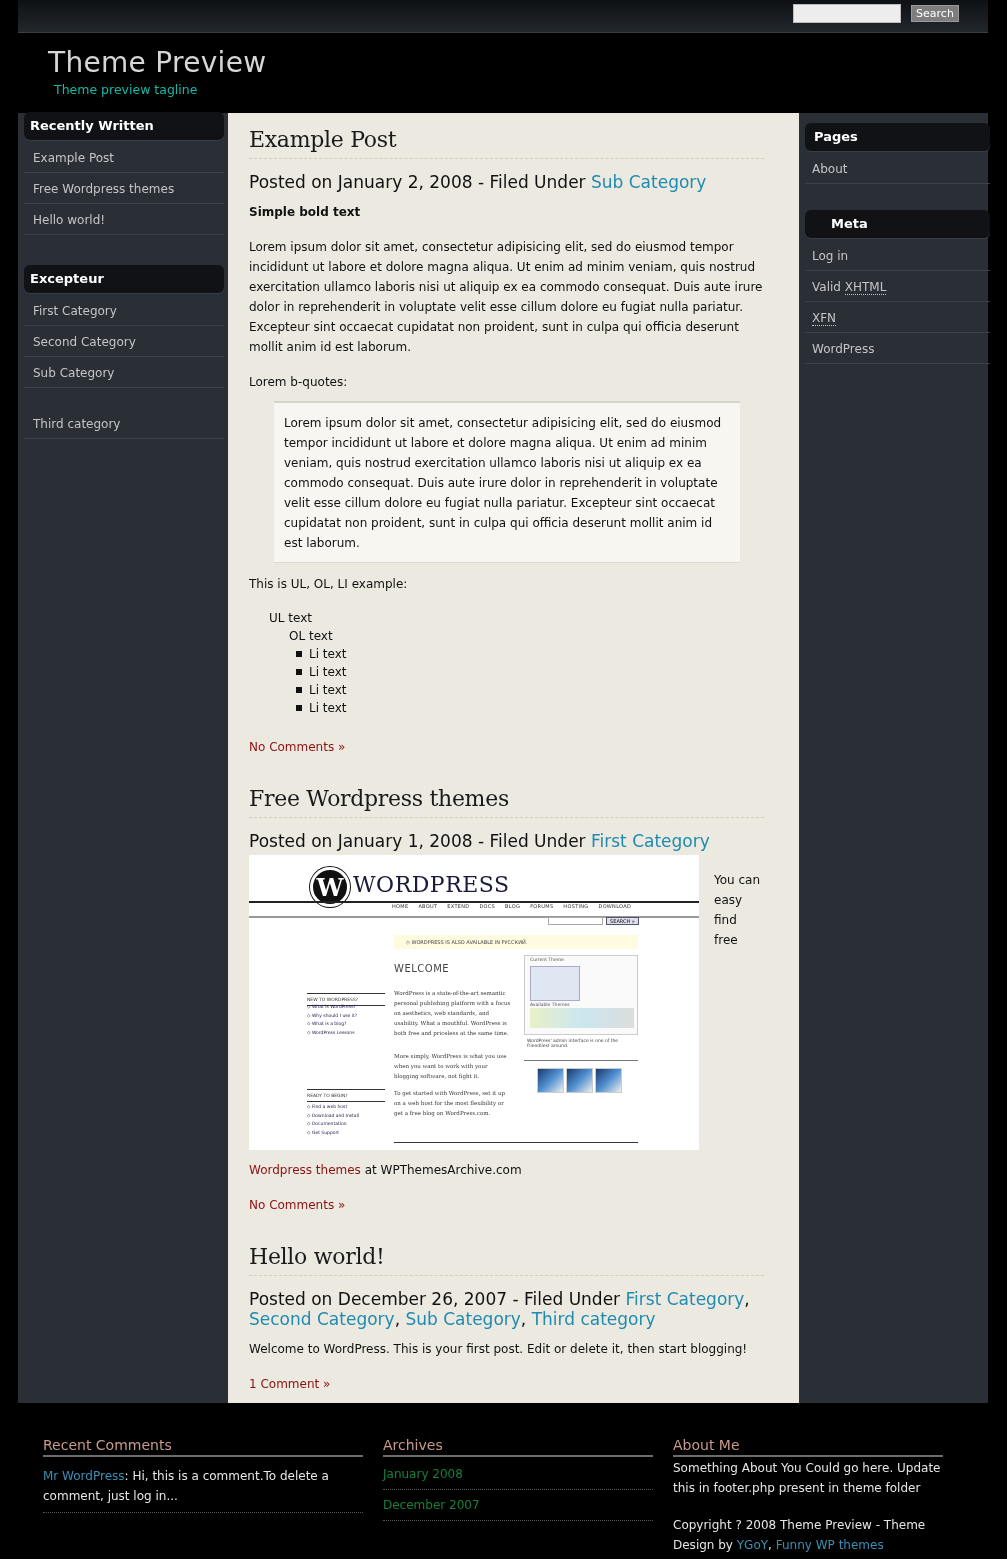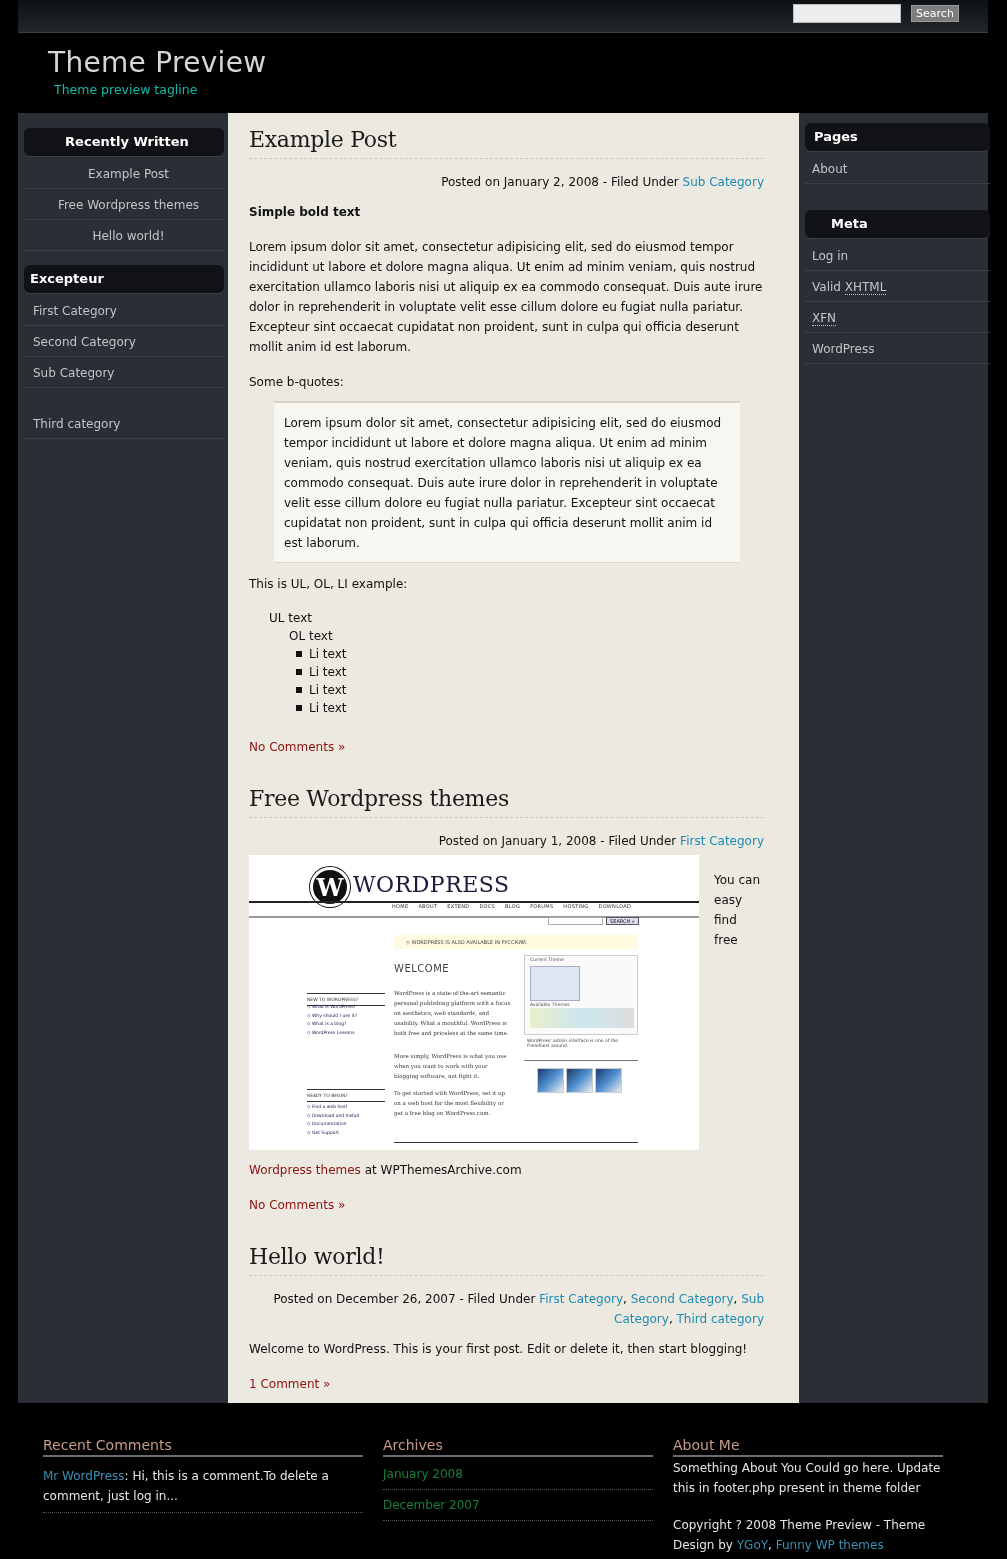"Recently Written" div.widget { text-align: center -> none; top: 128px -> 112px }
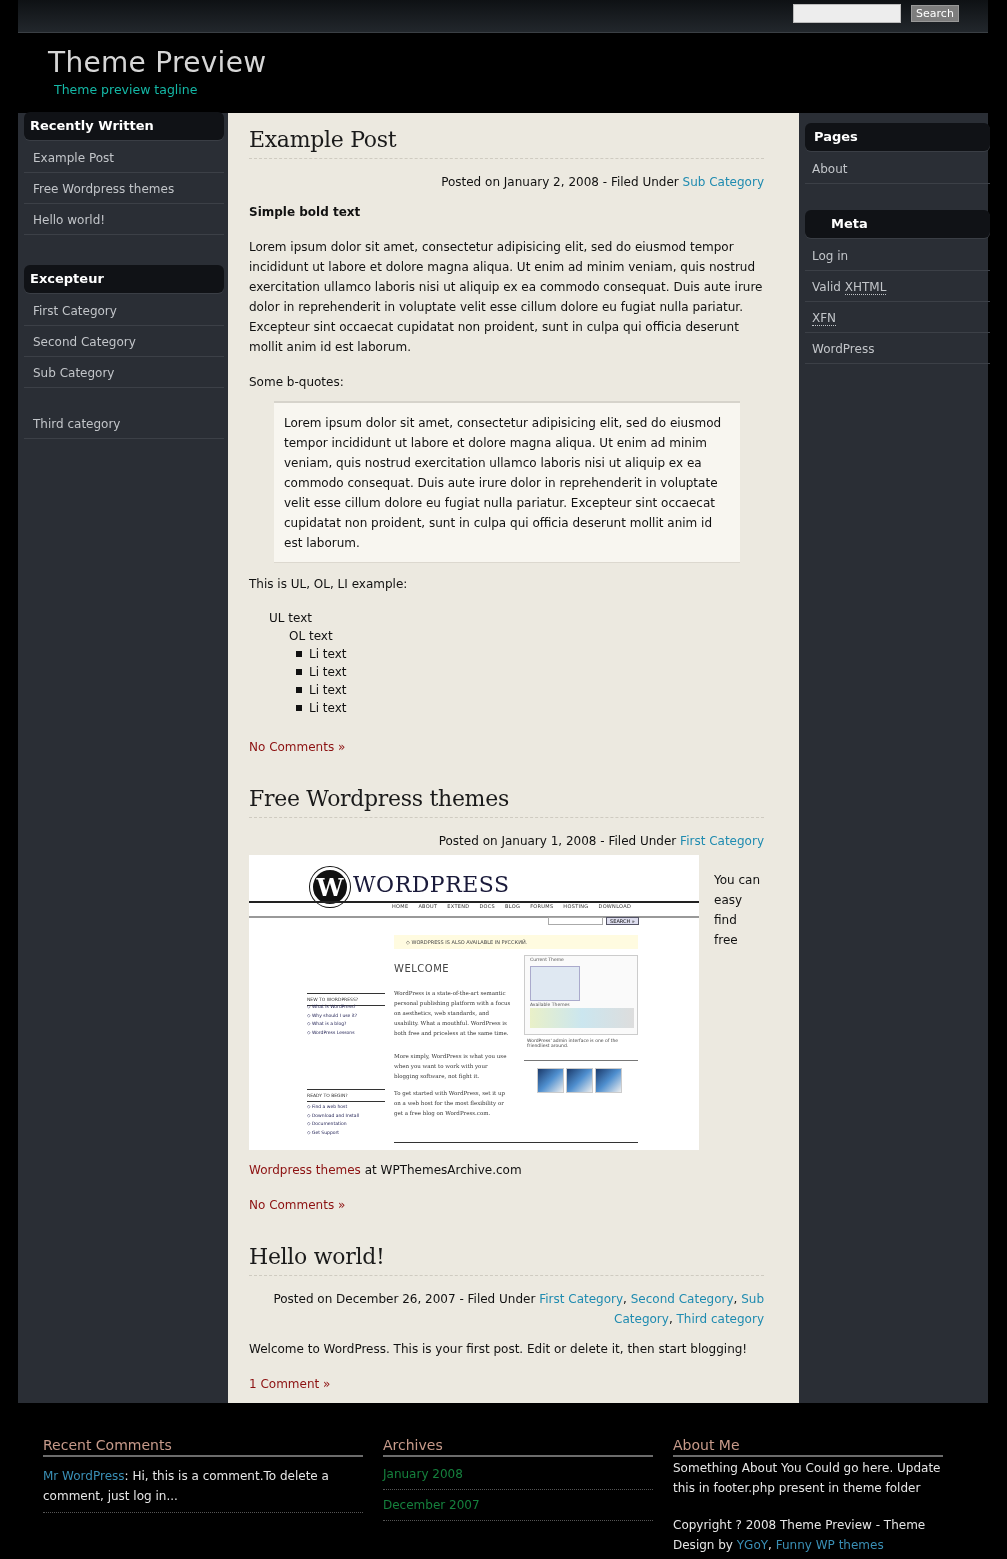"Posted on January 2, 2008" .meta { font-size: 12px -> 17px; text-align: right -> none }
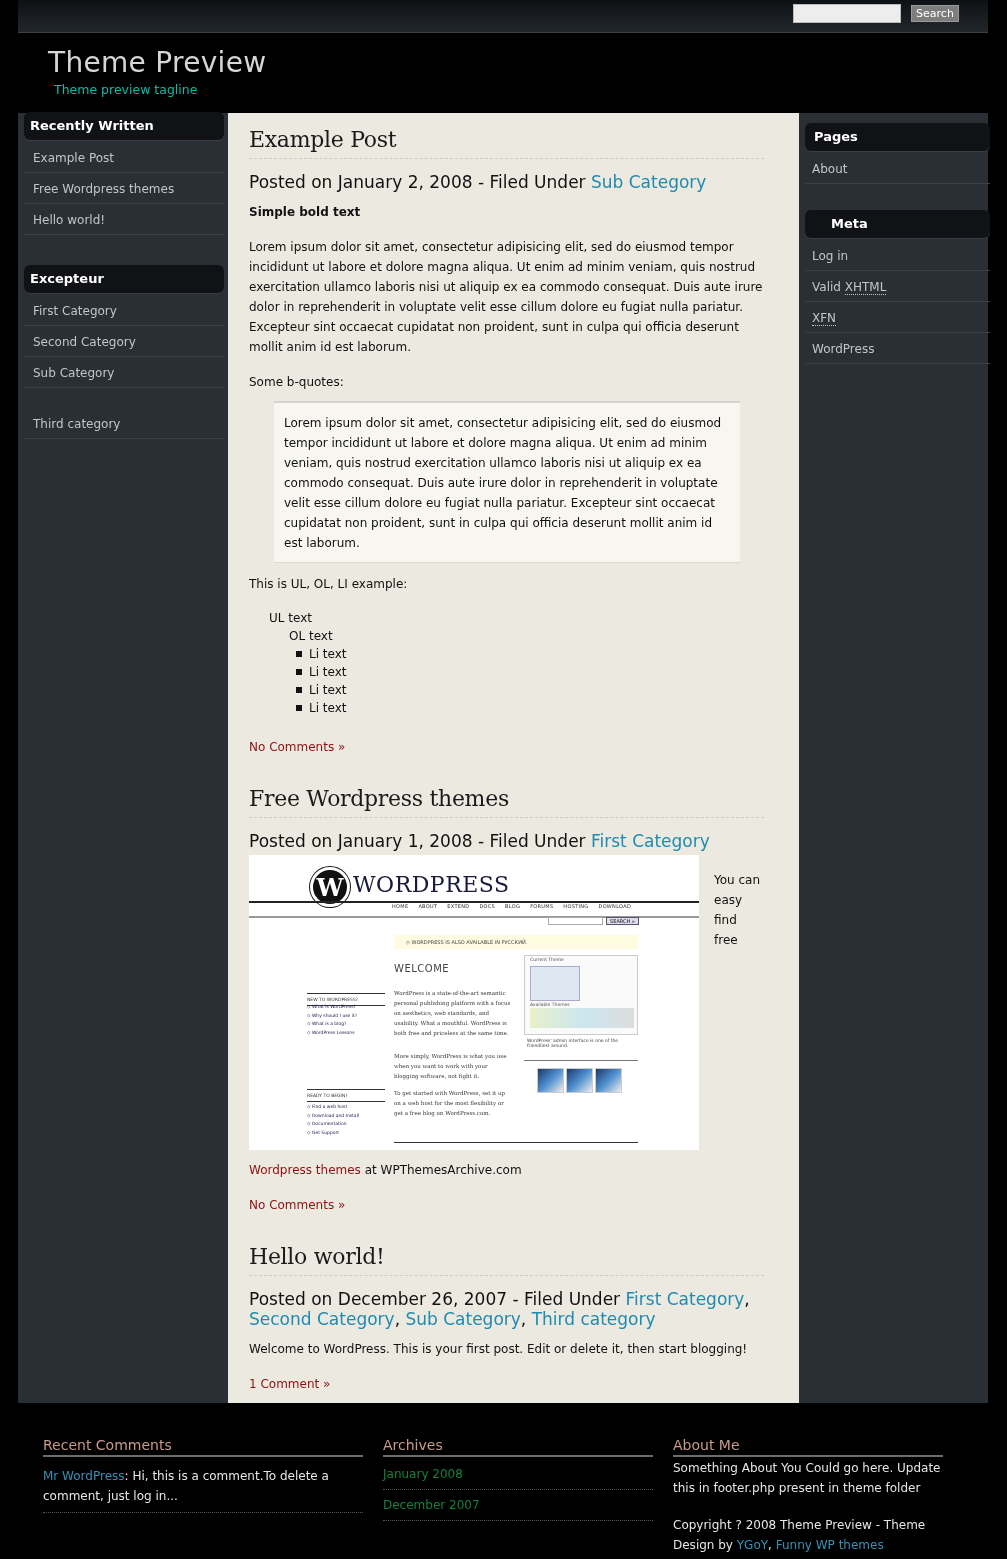"Some b-quotes:" div.p { text: Some -> Lorem }
